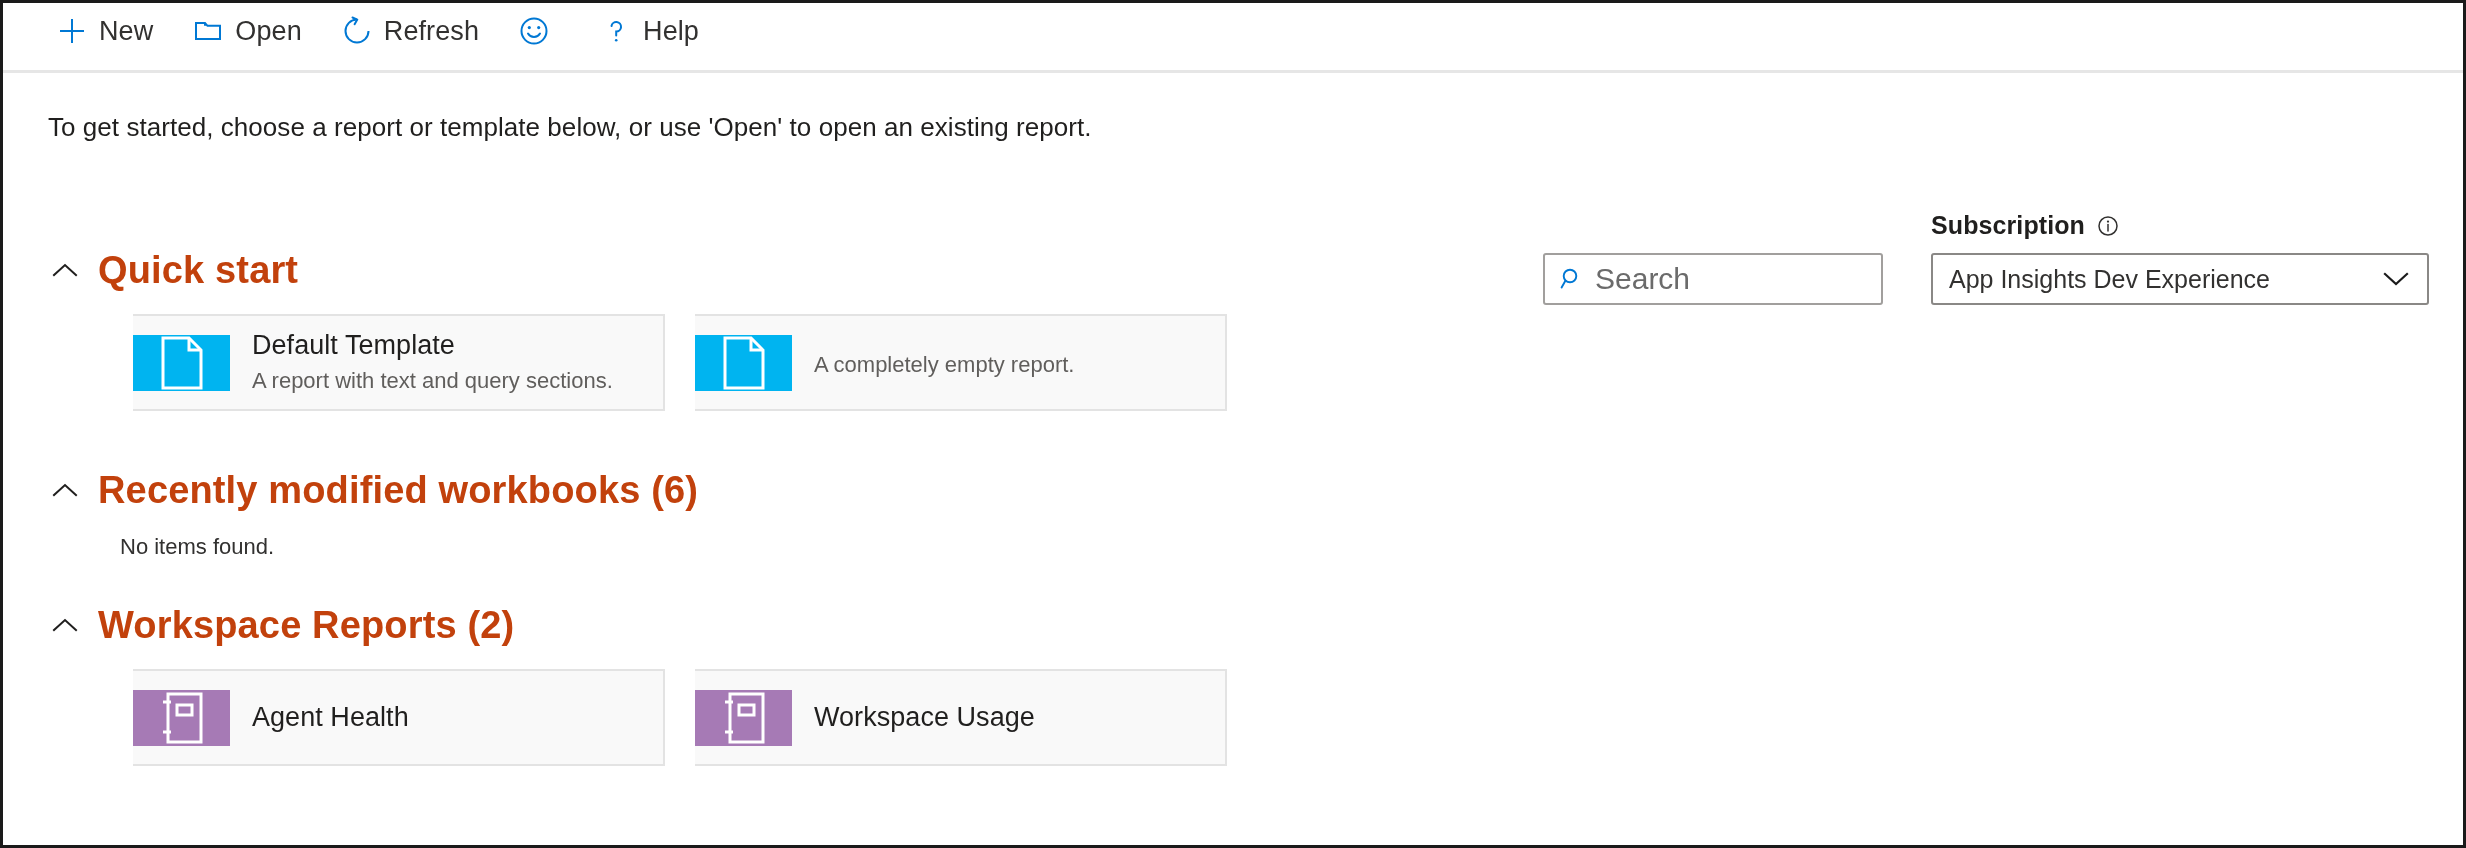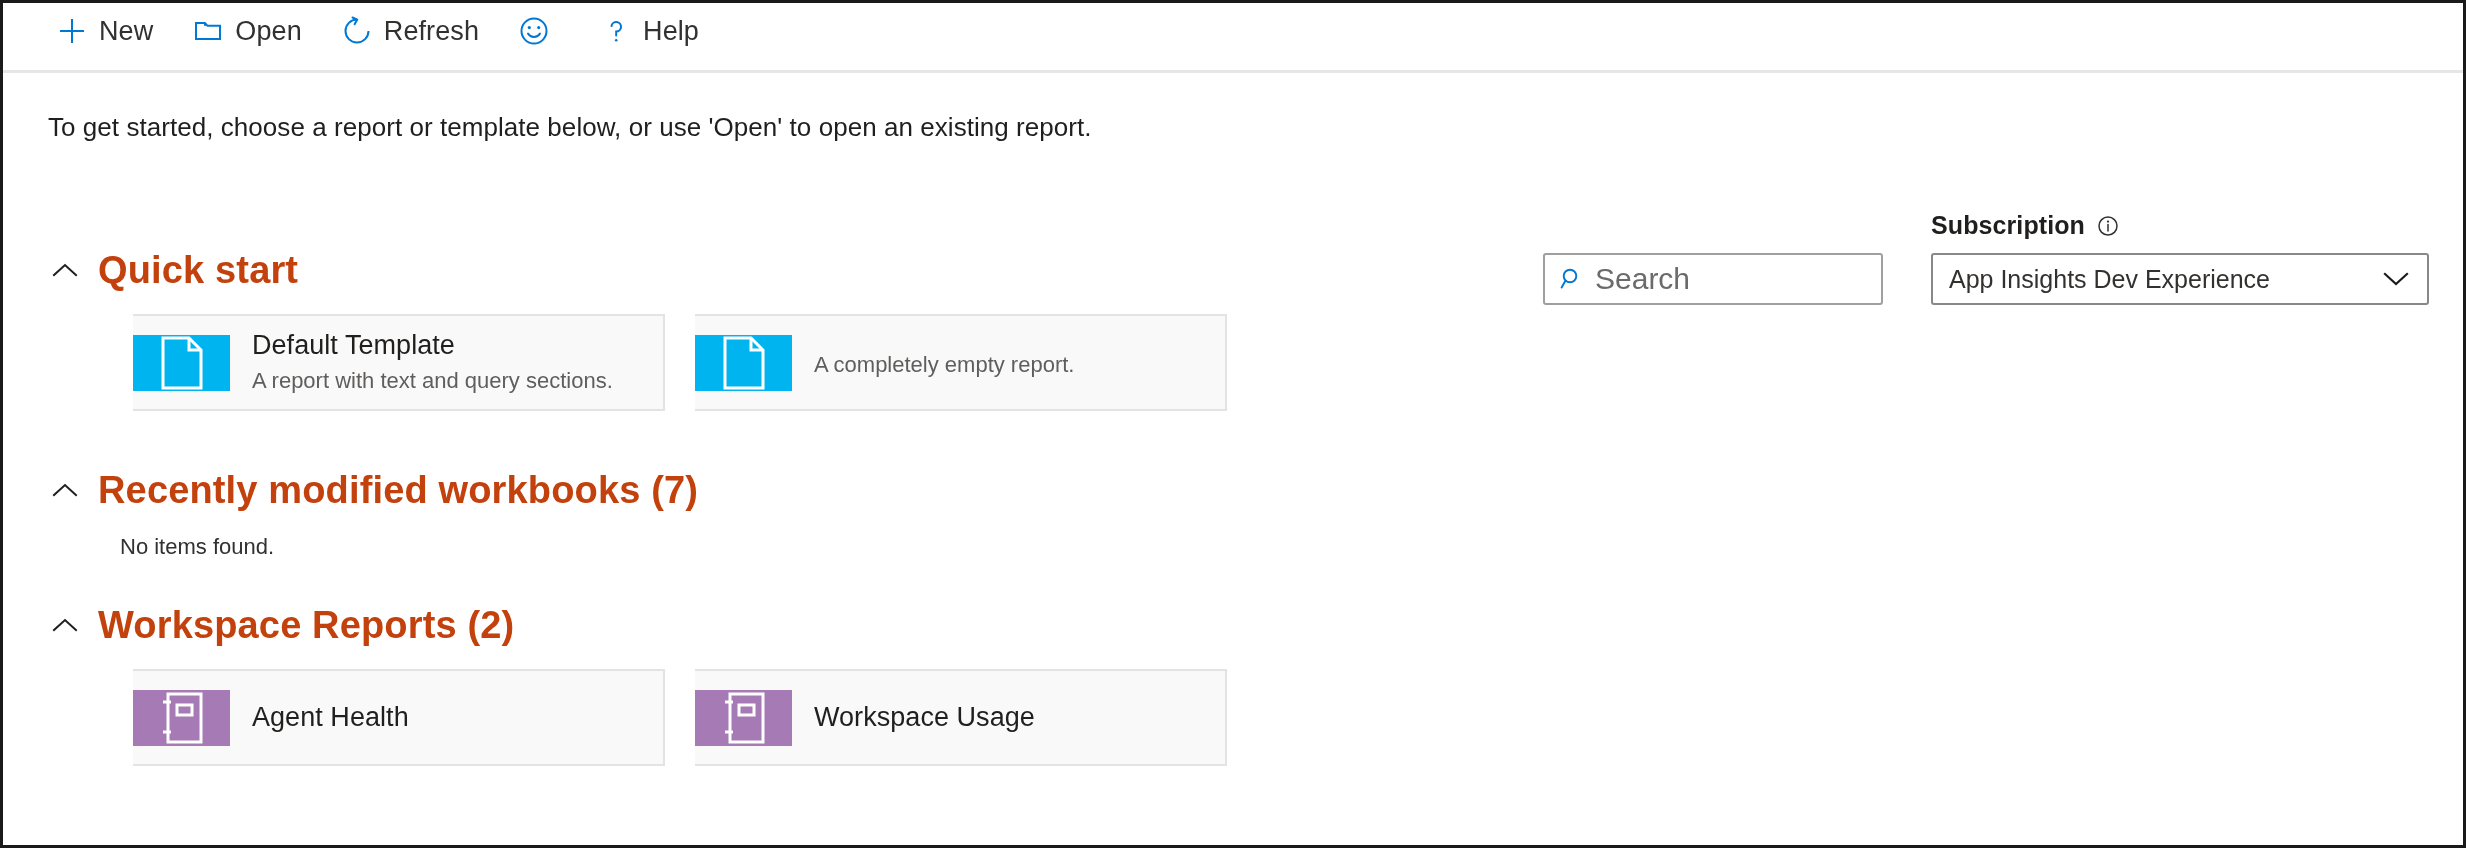"Recently modified workbooks (7)" span.section-title { text: 7 -> 6 }
